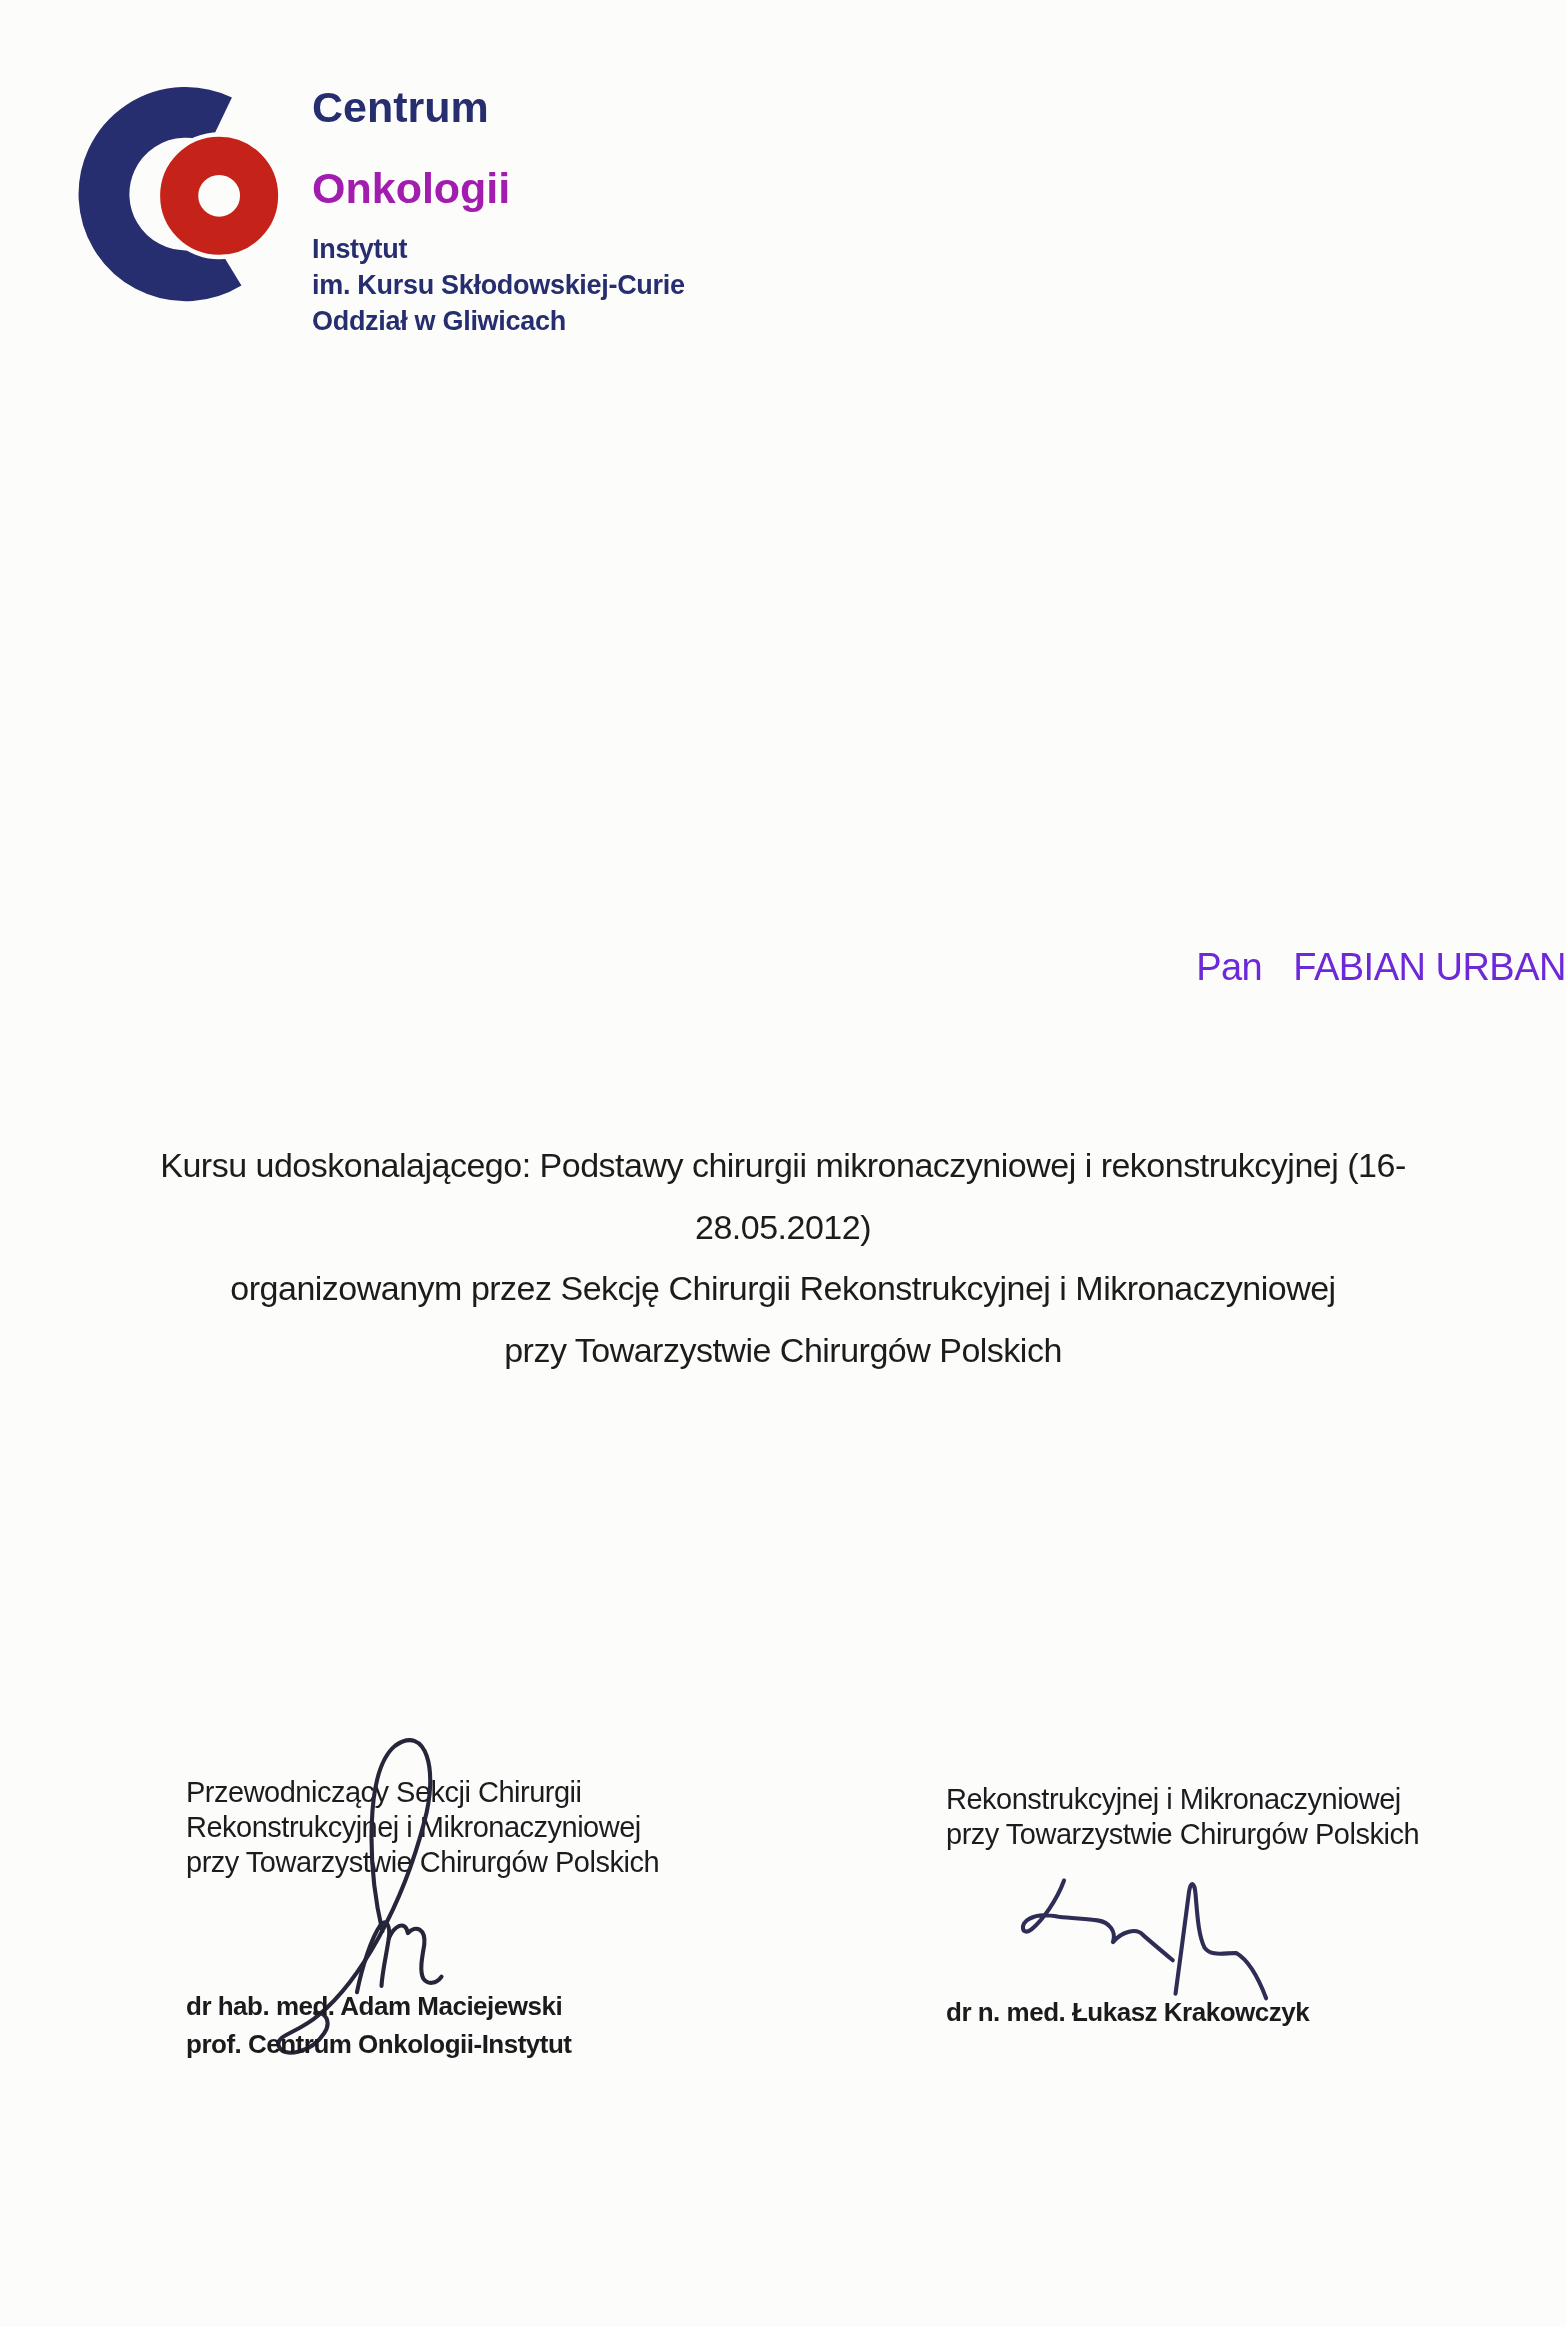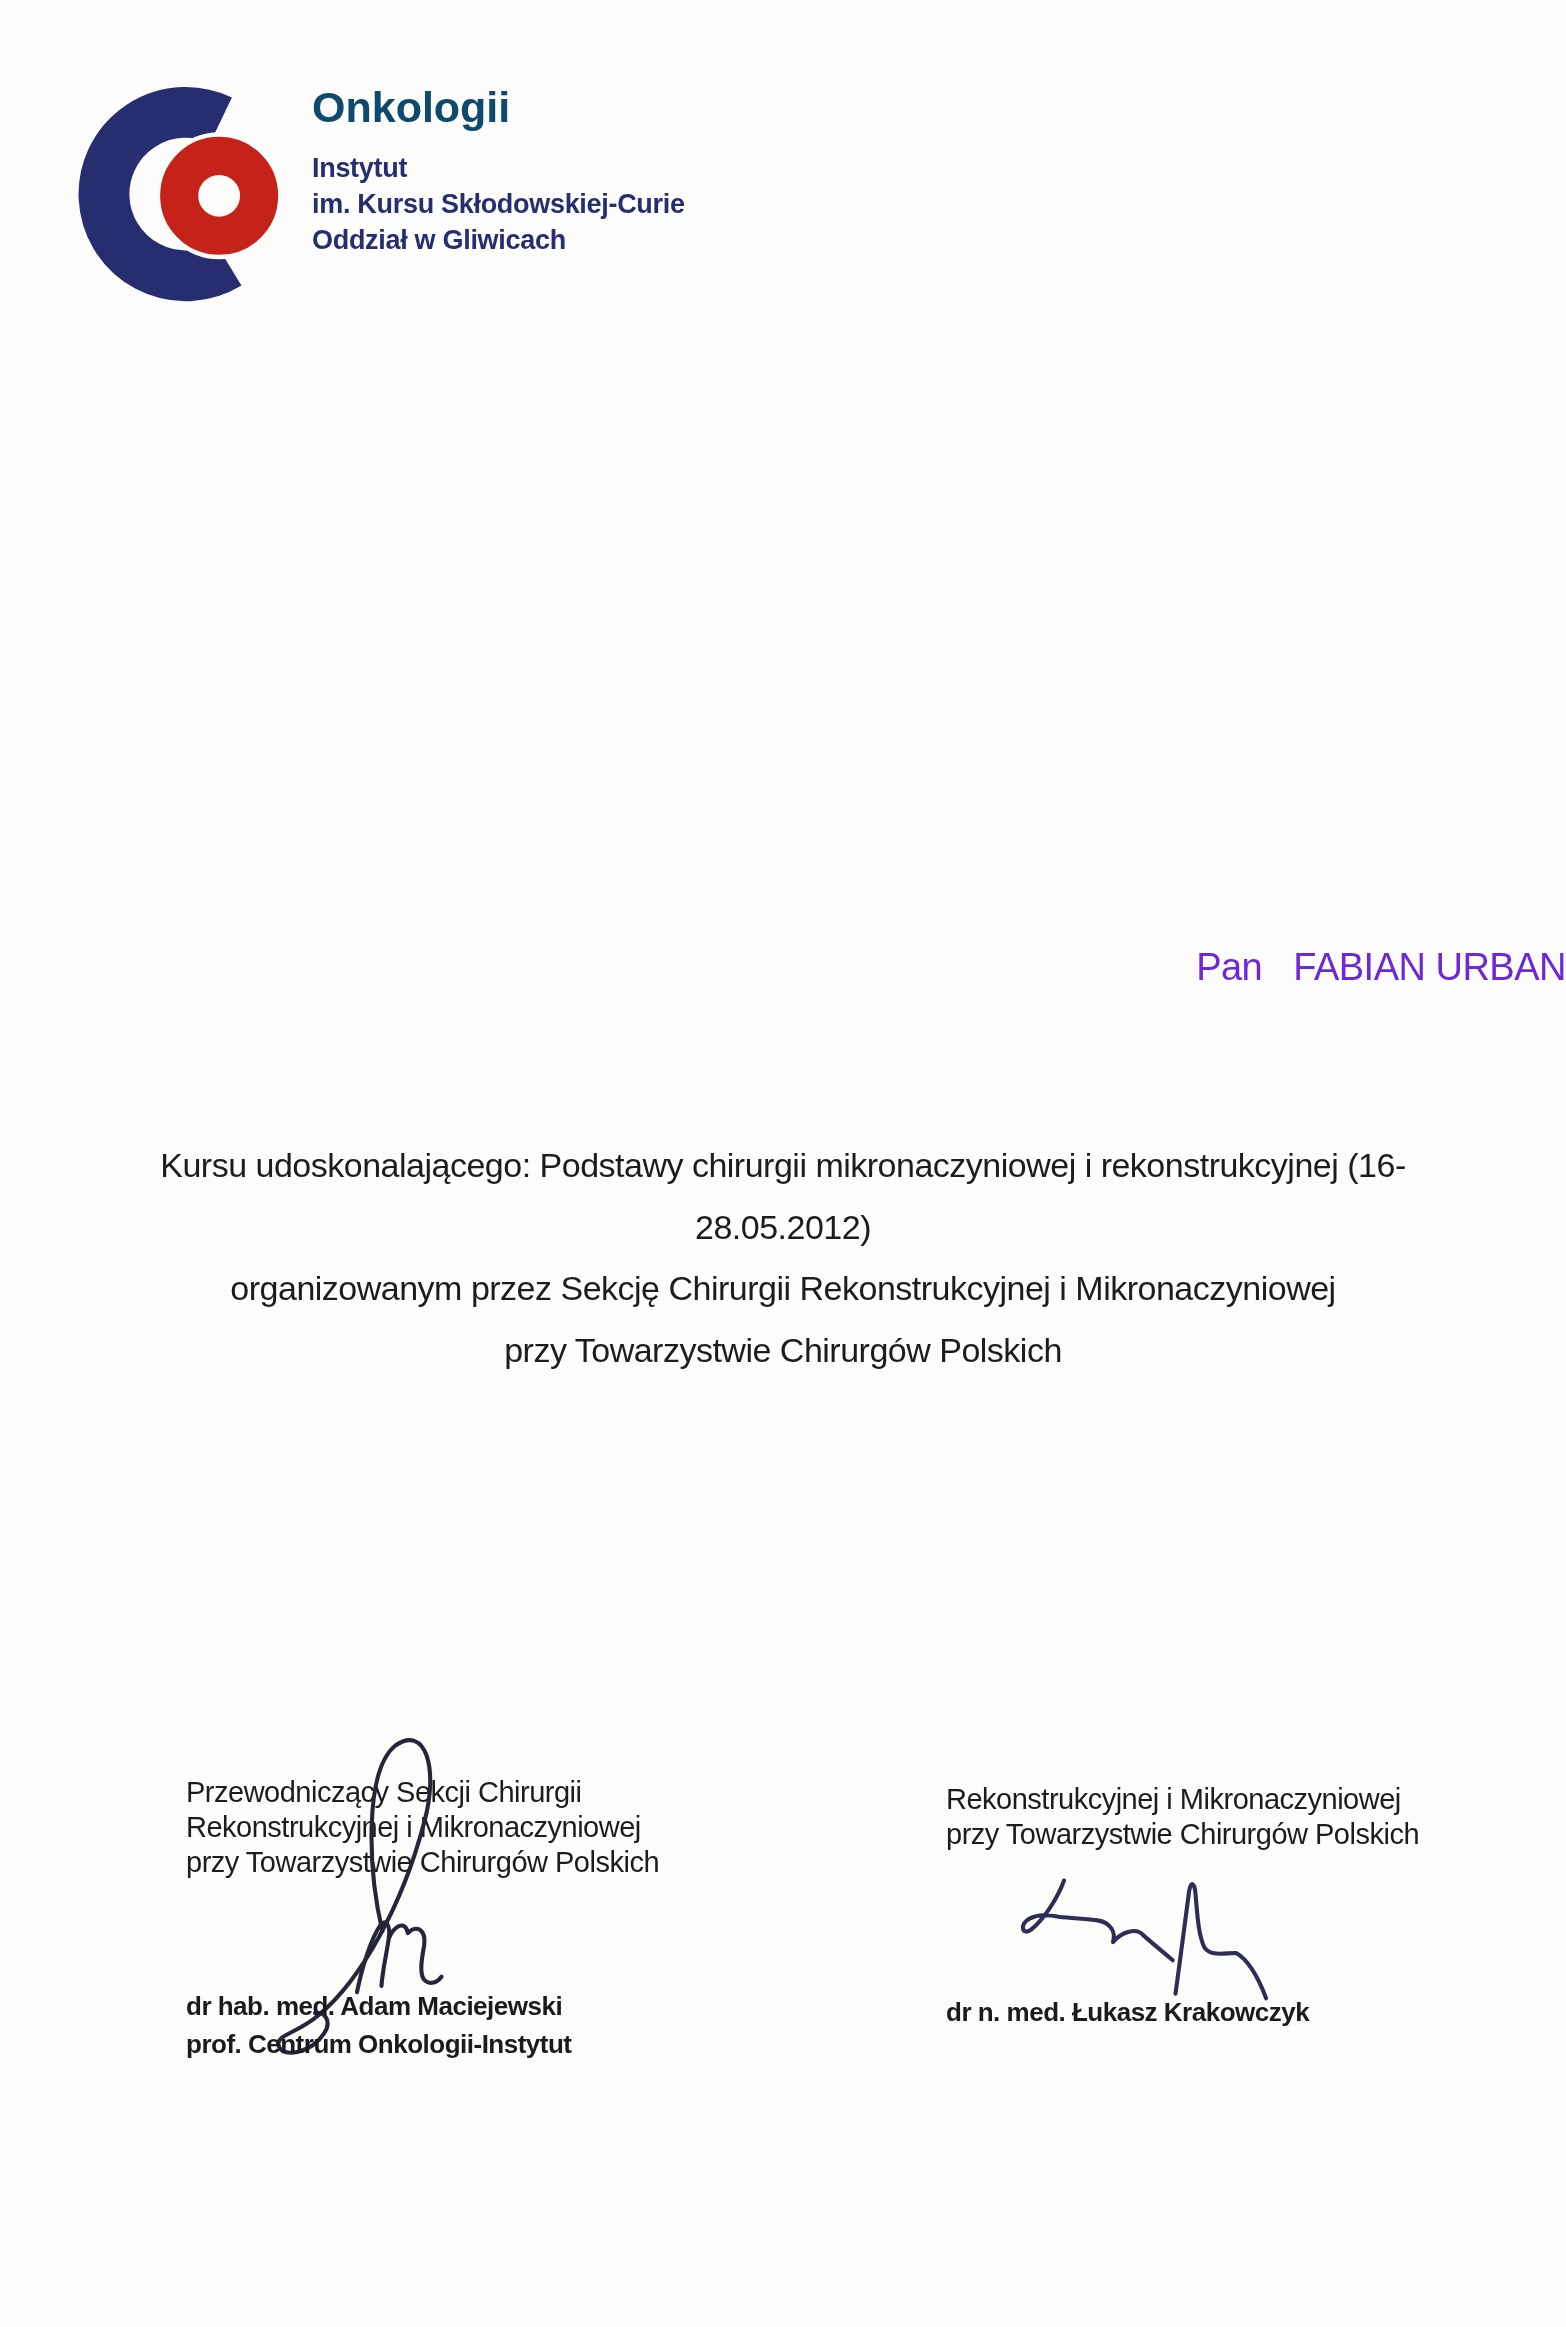"Centrum" div.logo-big { html: none -> <div>Centrum</div> }
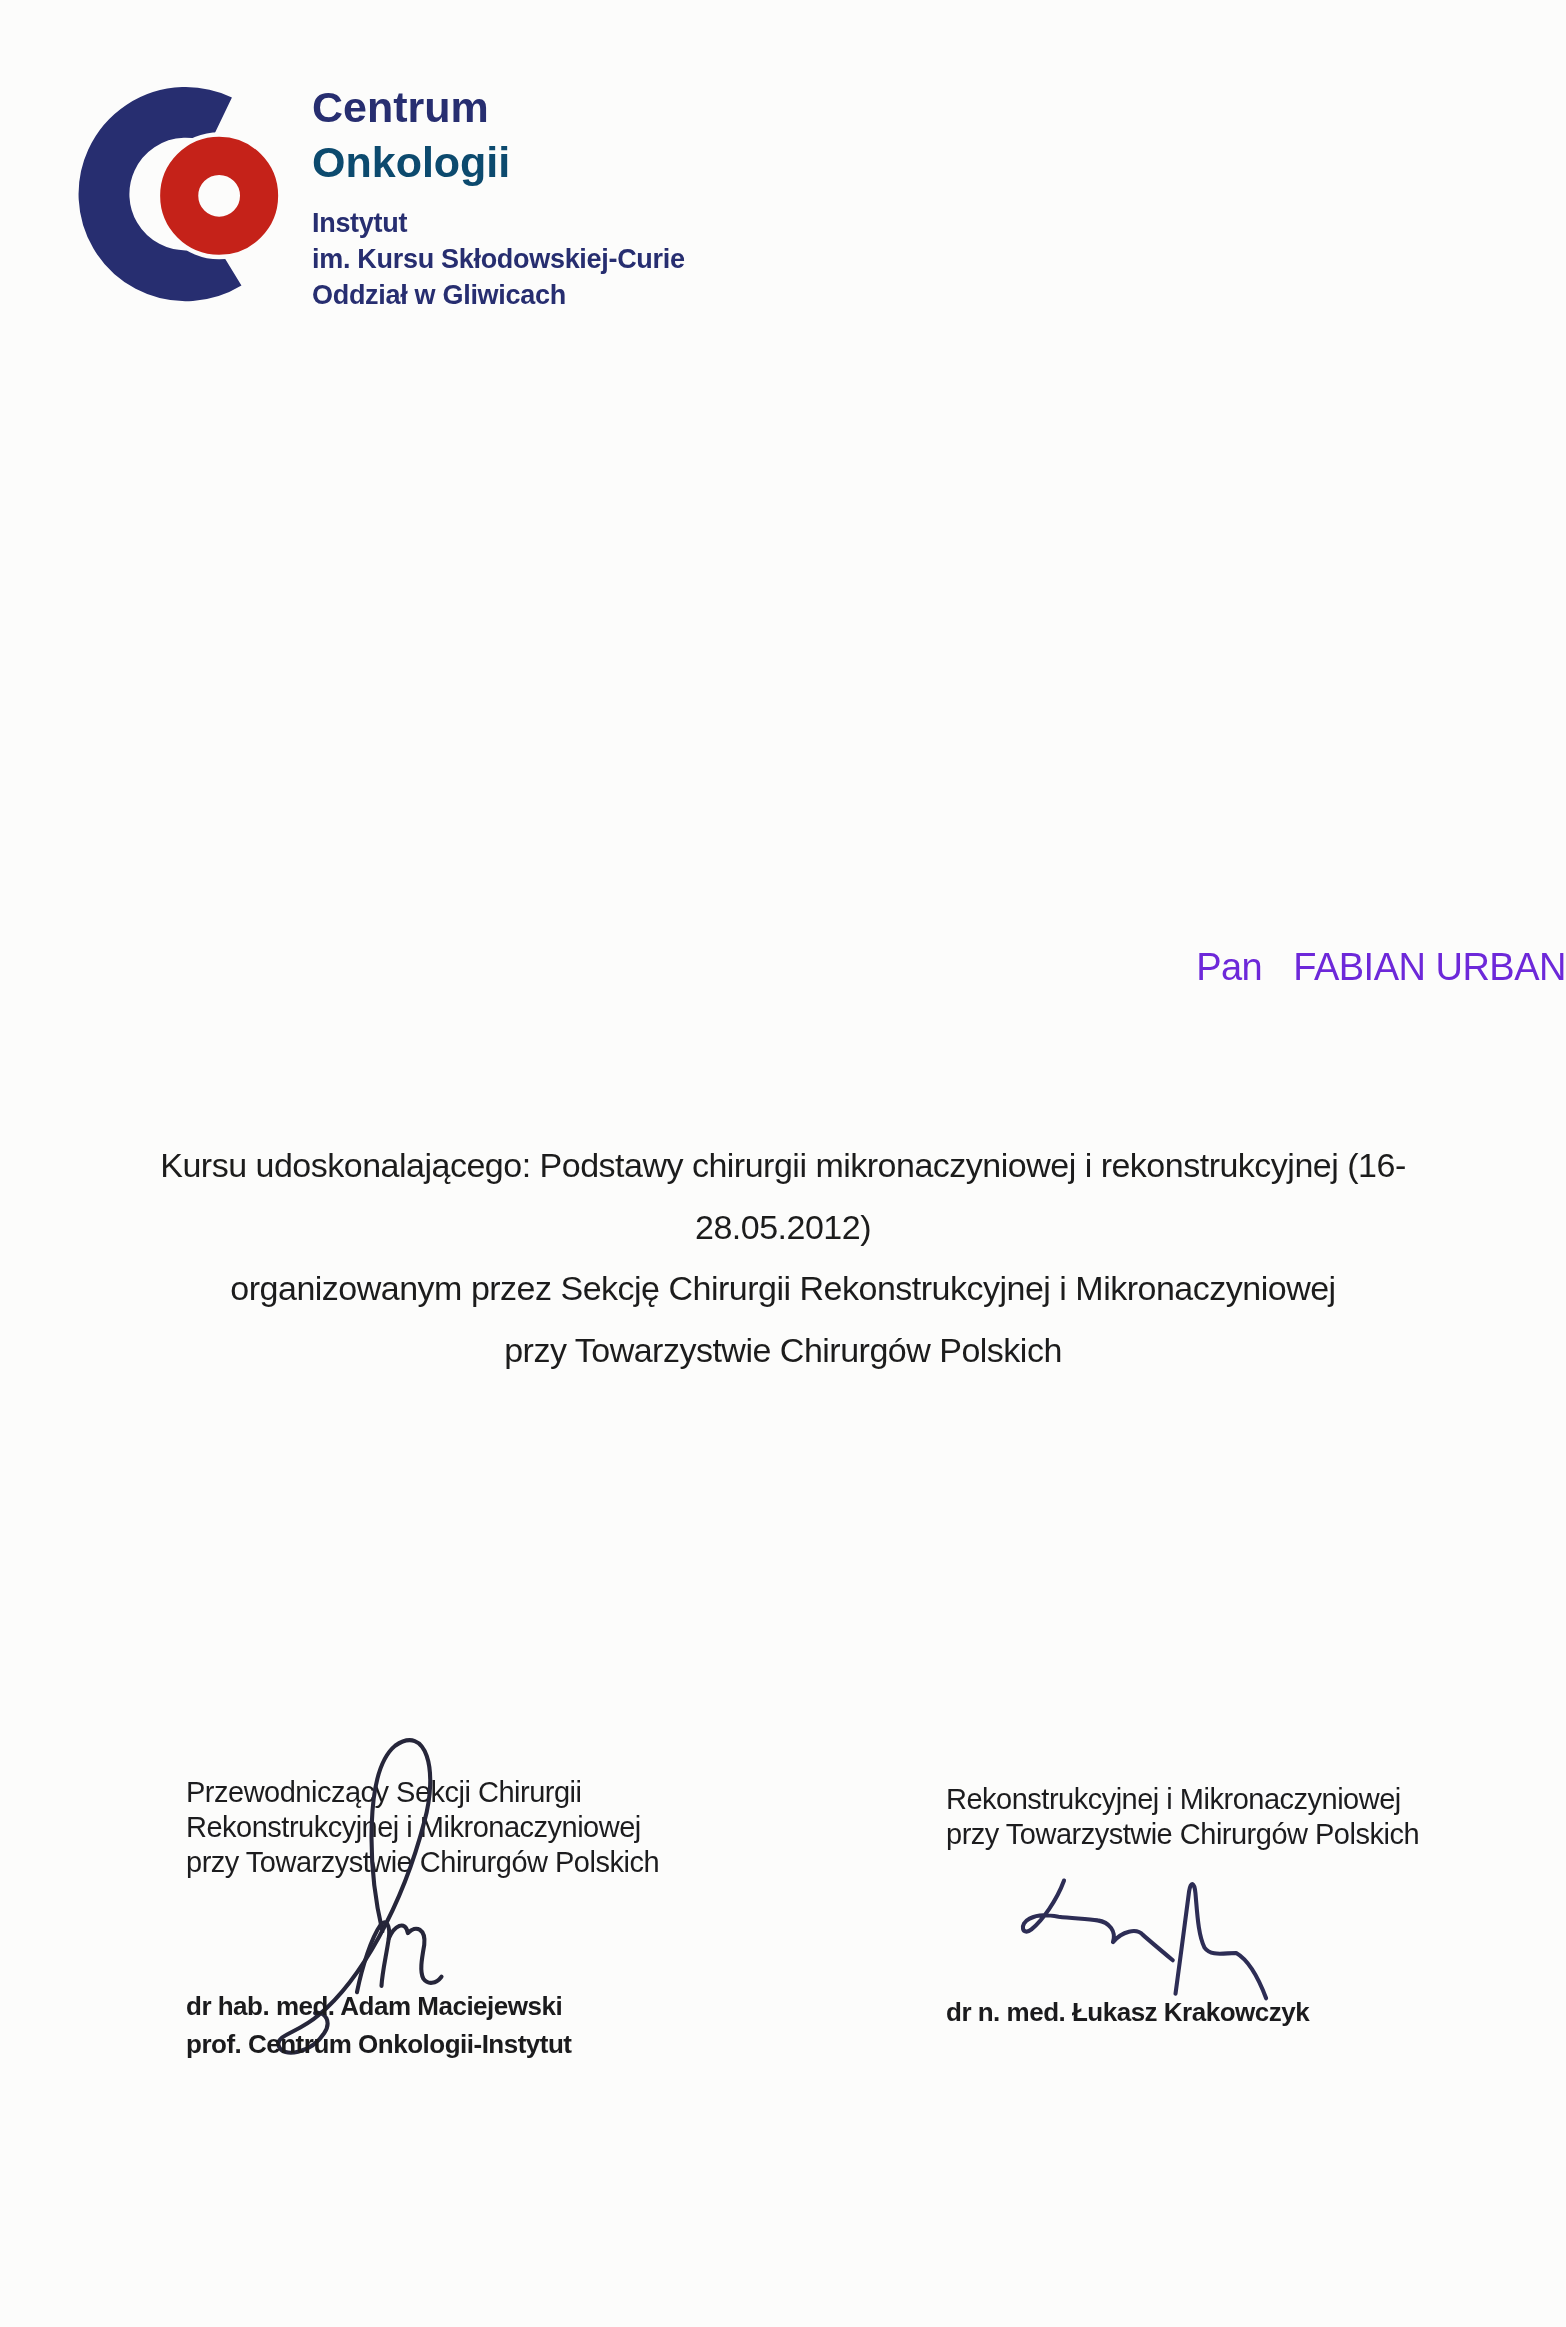"Onkologii" .logo-red { color: #0c4a6e -> #a21caf; margin-top: none -> 26px }
